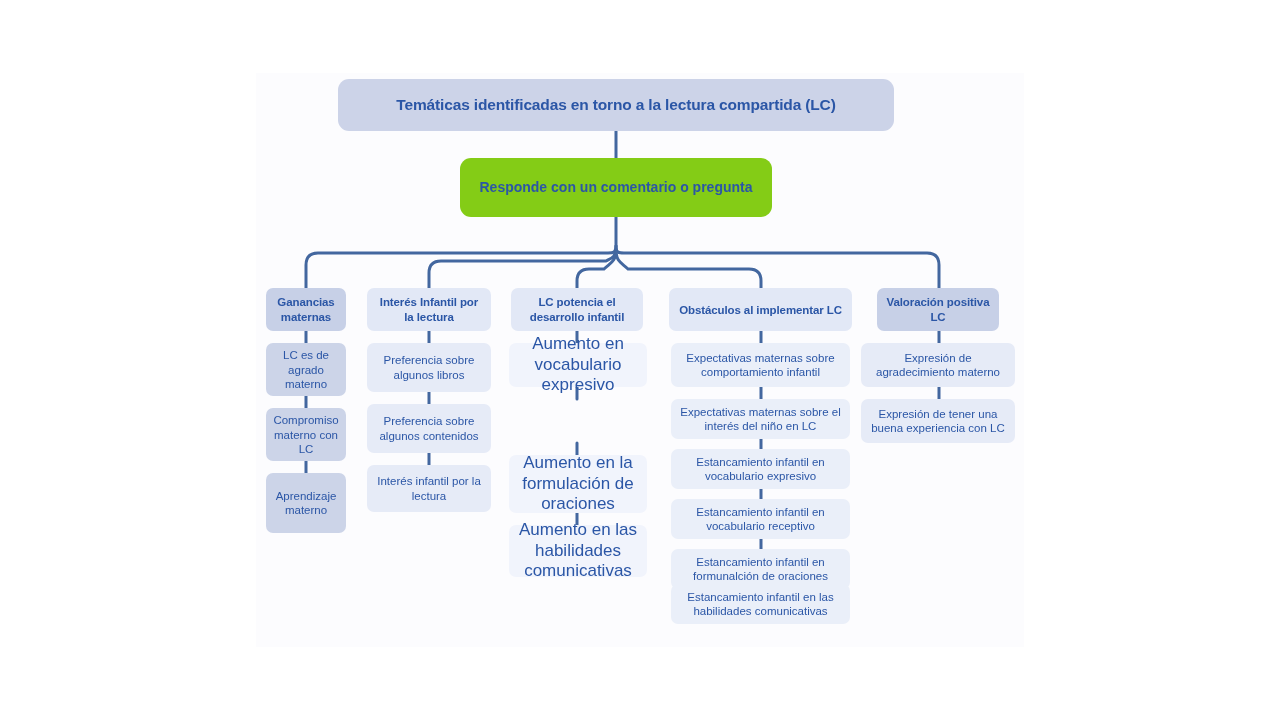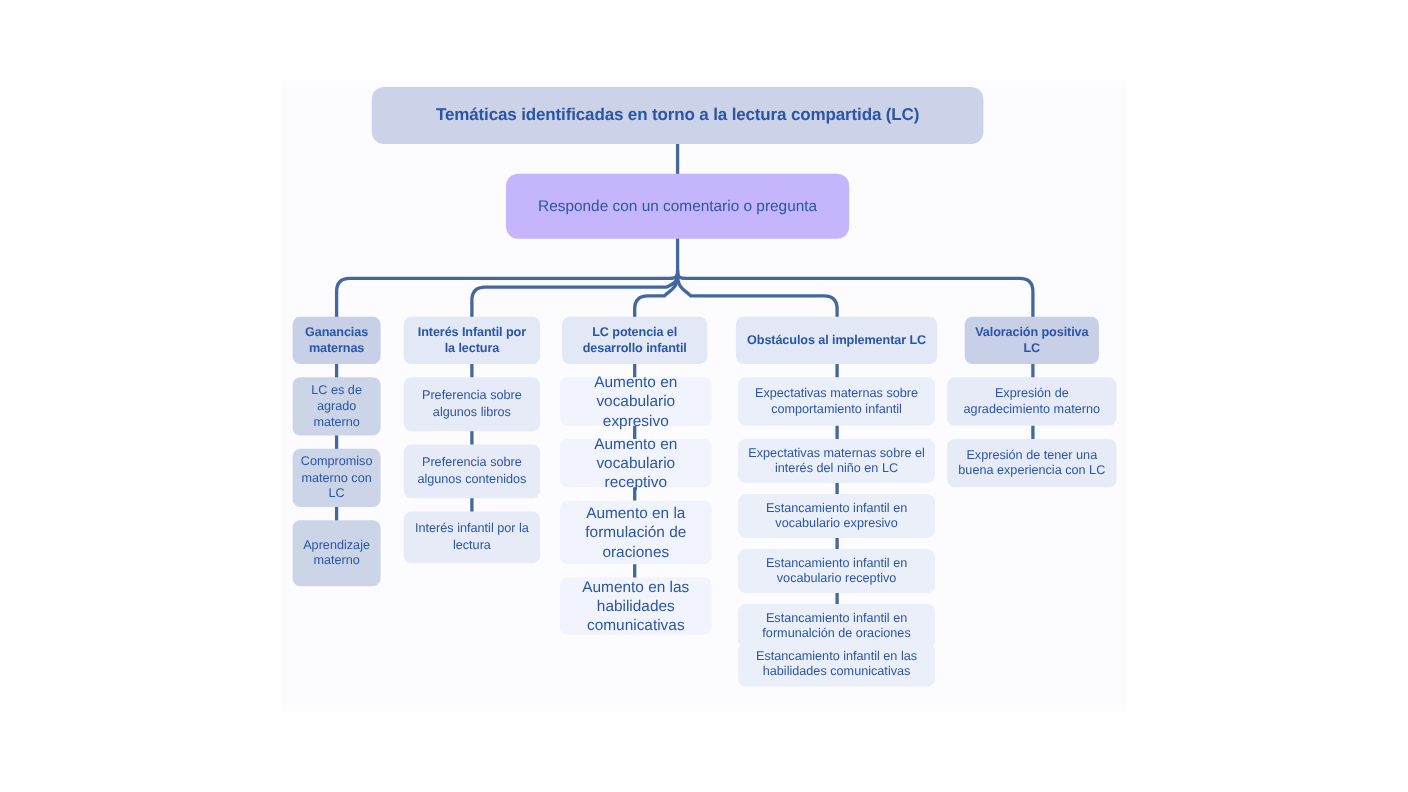"Responde con un comentario o" .tier-sub { background: #c4b5fd -> #84cc16; font-weight: normal -> bold }
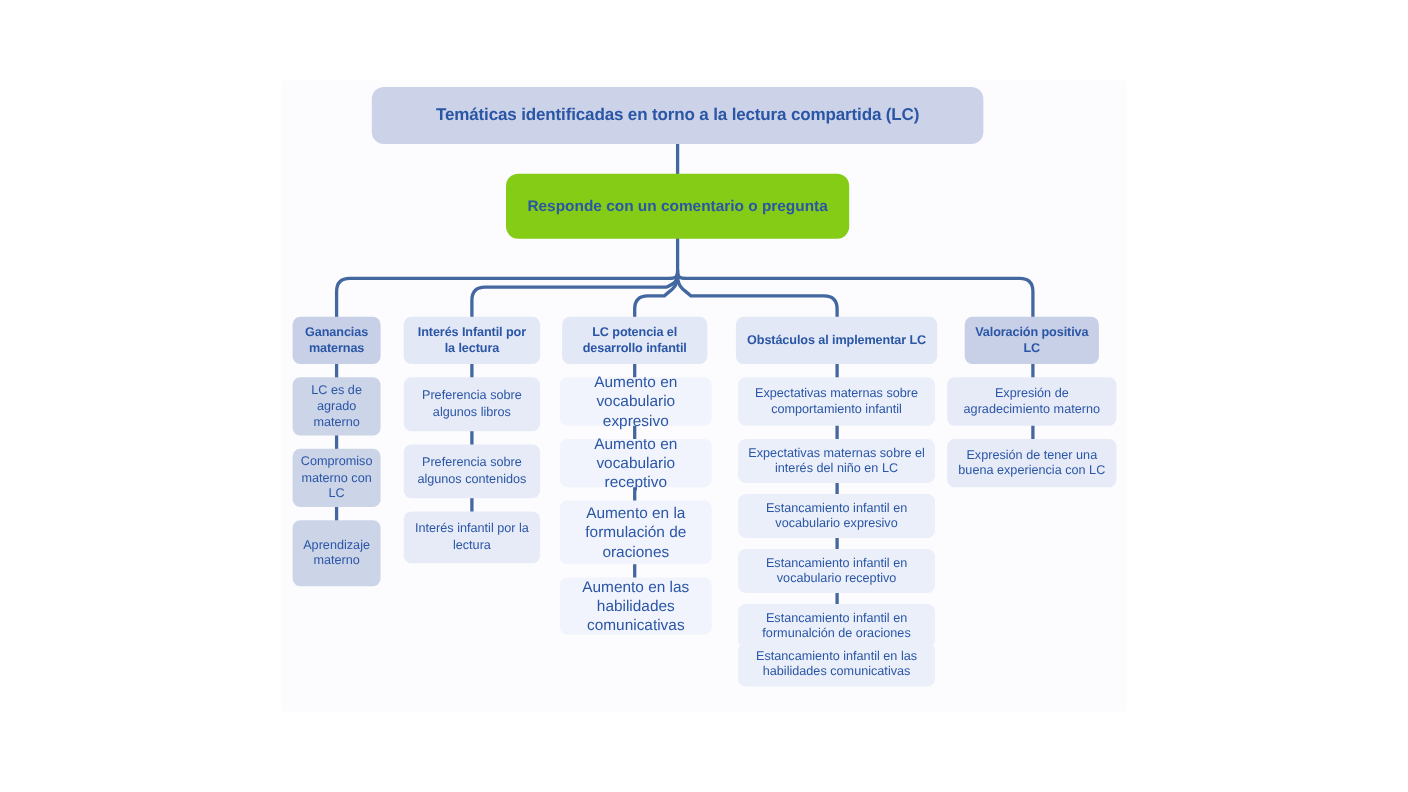"Aumento en vocabulario expresivo" .cell-light { font-size: 14px -> 17px }
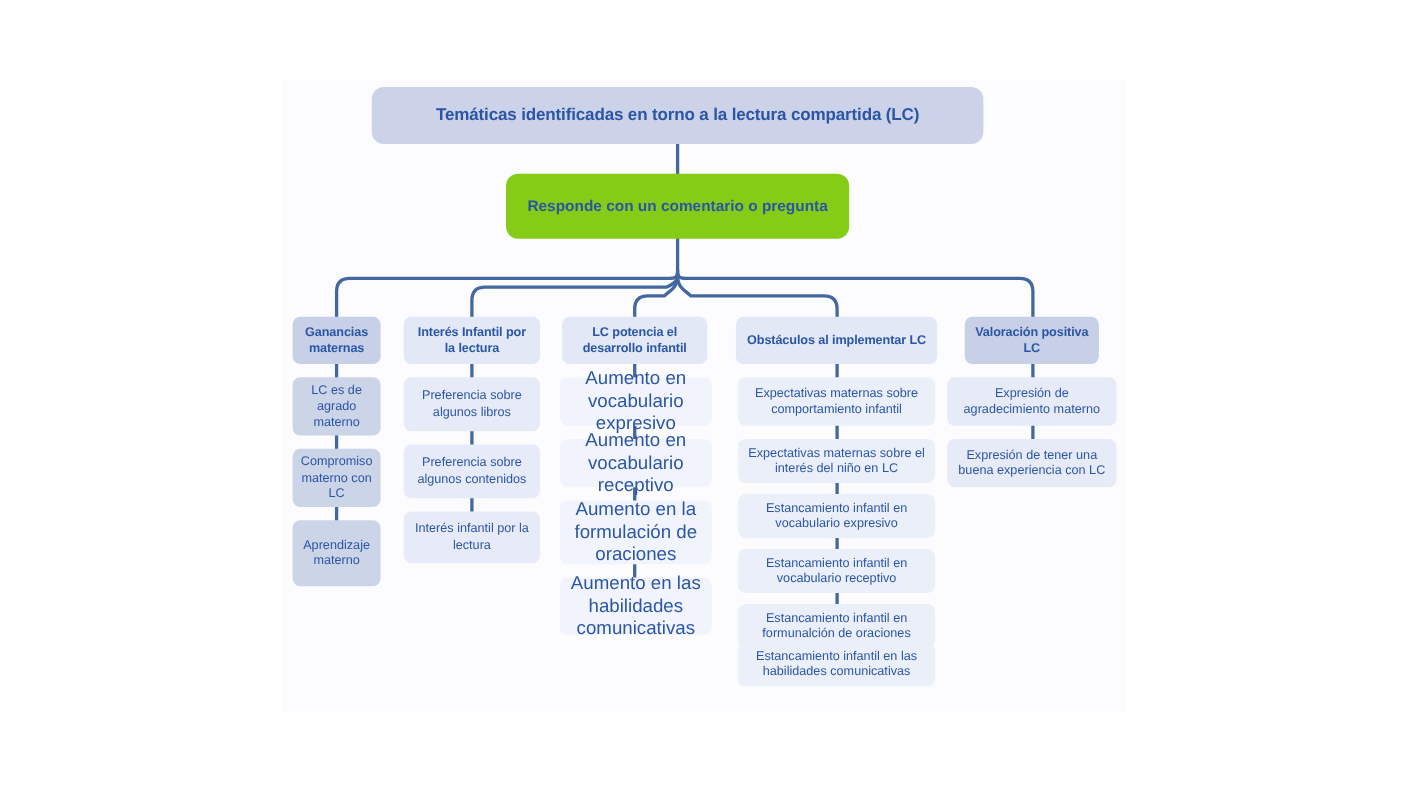"Aumento en vocabulario receptivo" div.node { html: <div> <span>Aumento en vocabulario receptivo</span> </div> -> none }
